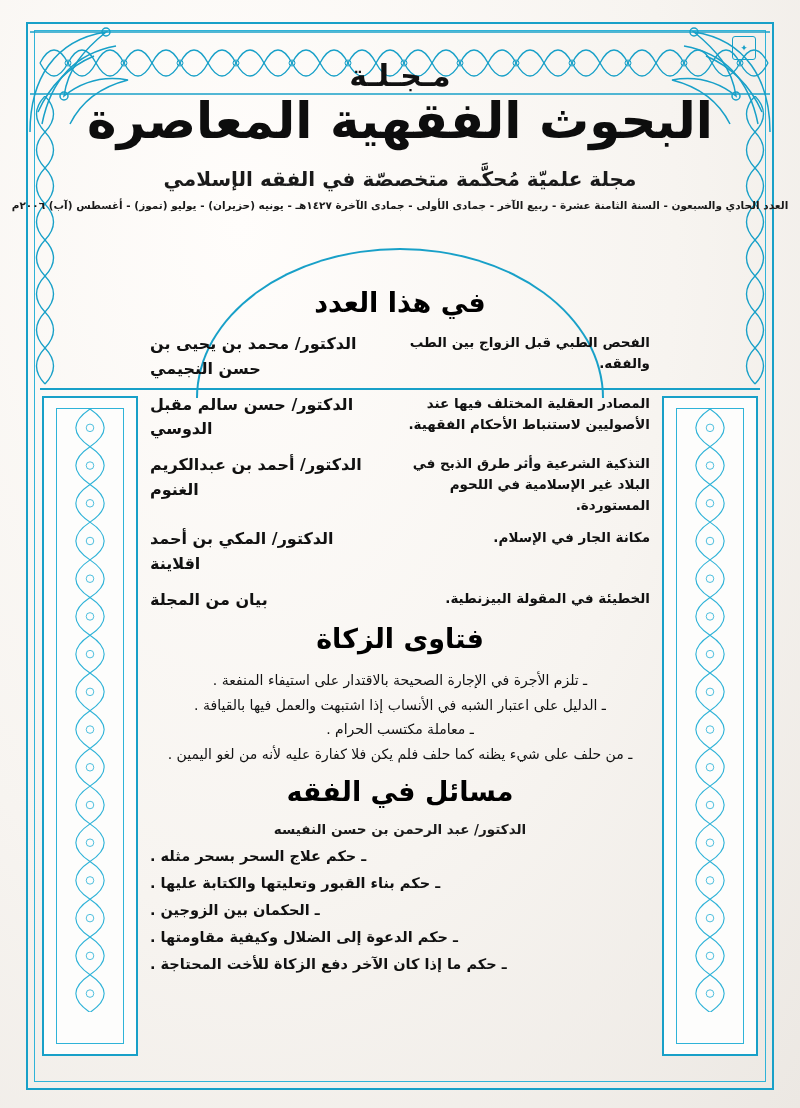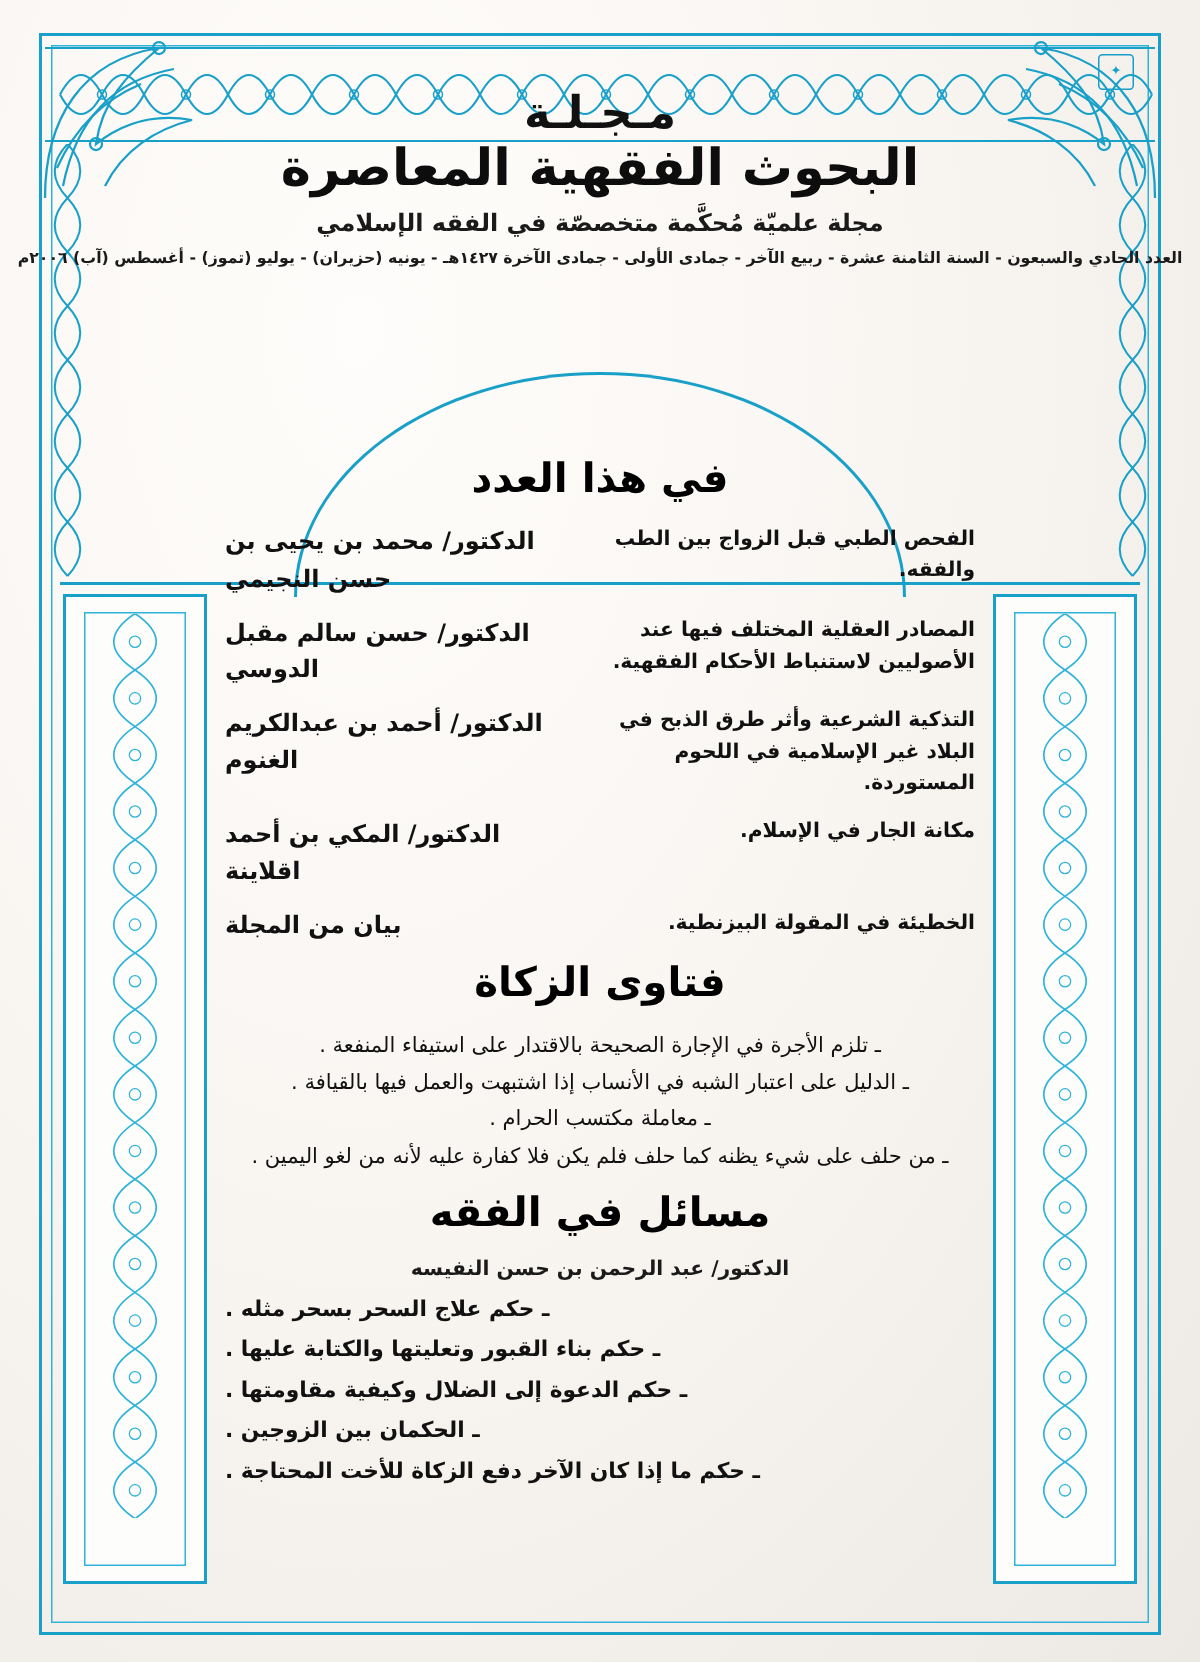"البحوث الفقهية المعاصرة" .mag-title { font-size: 34px -> 50px }
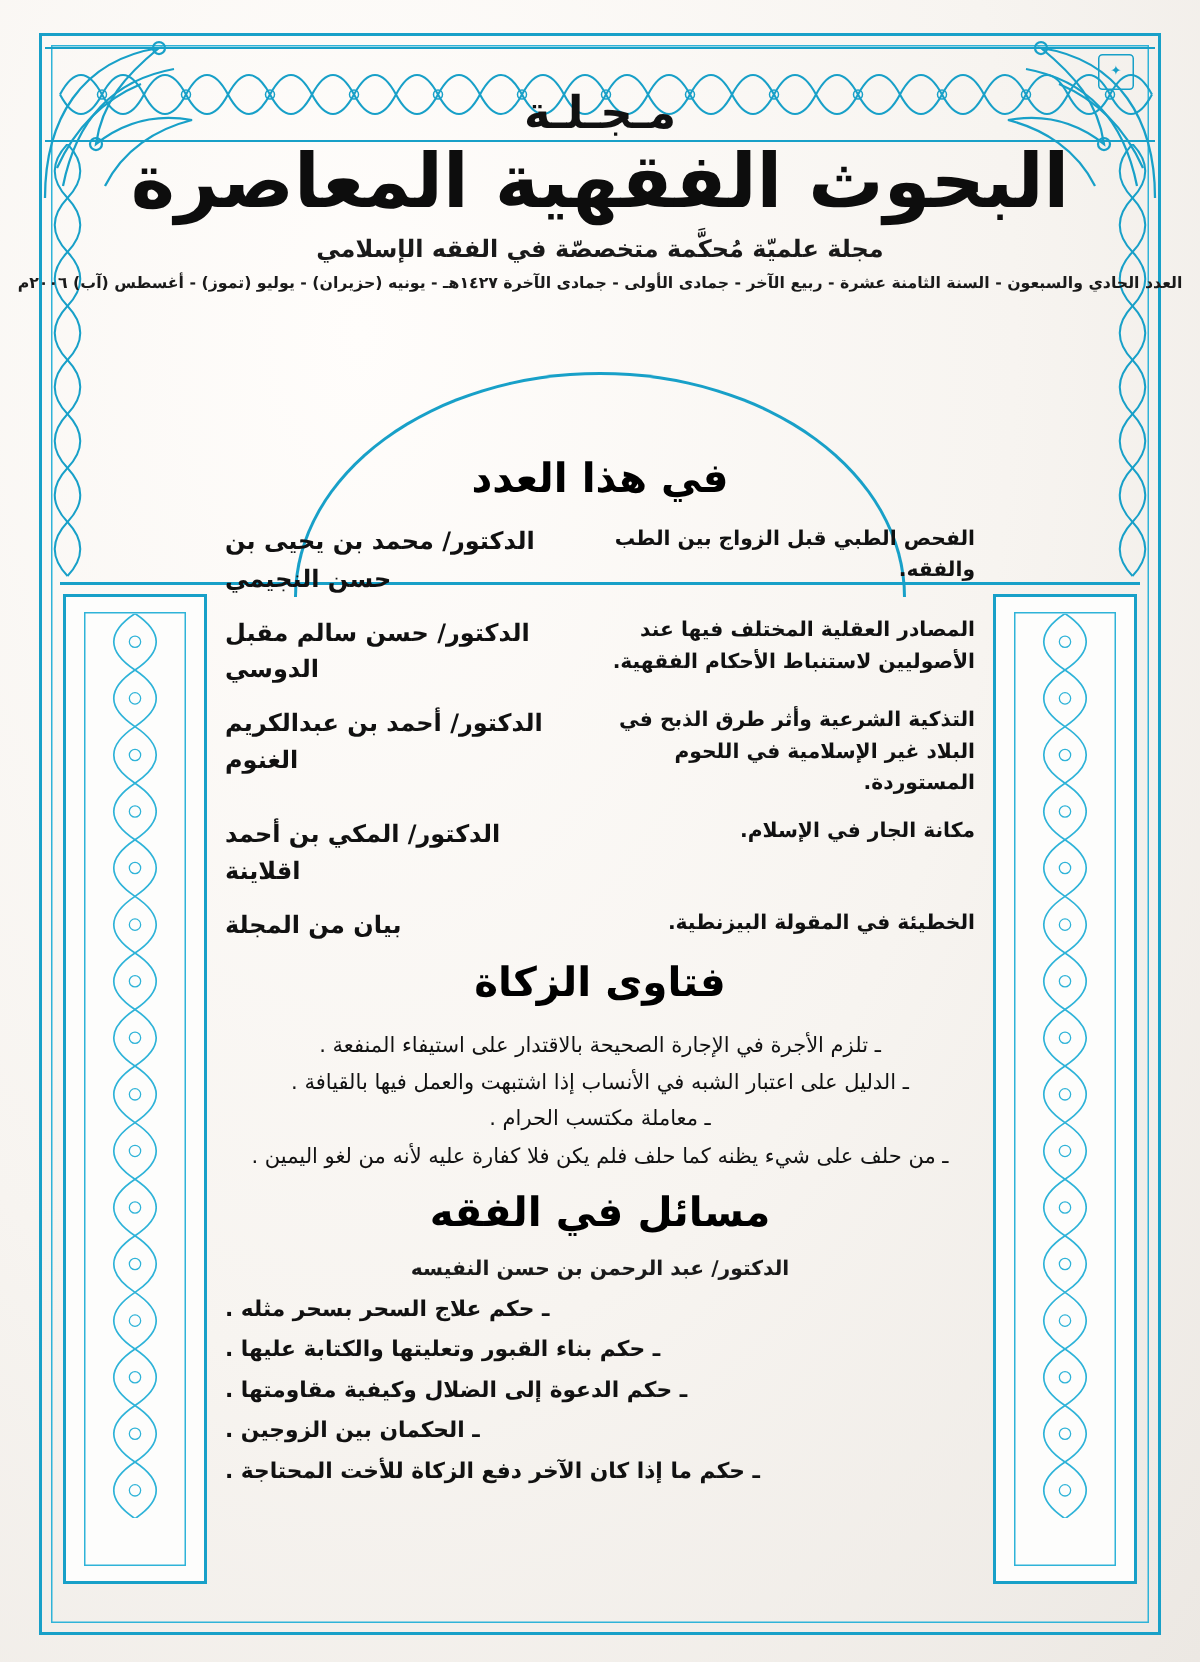"مجلة علميّة مُحكَّمة متخصصّة في" .mag-sub { font-size: 16px -> 20px; margin-top: 8px -> 19px }
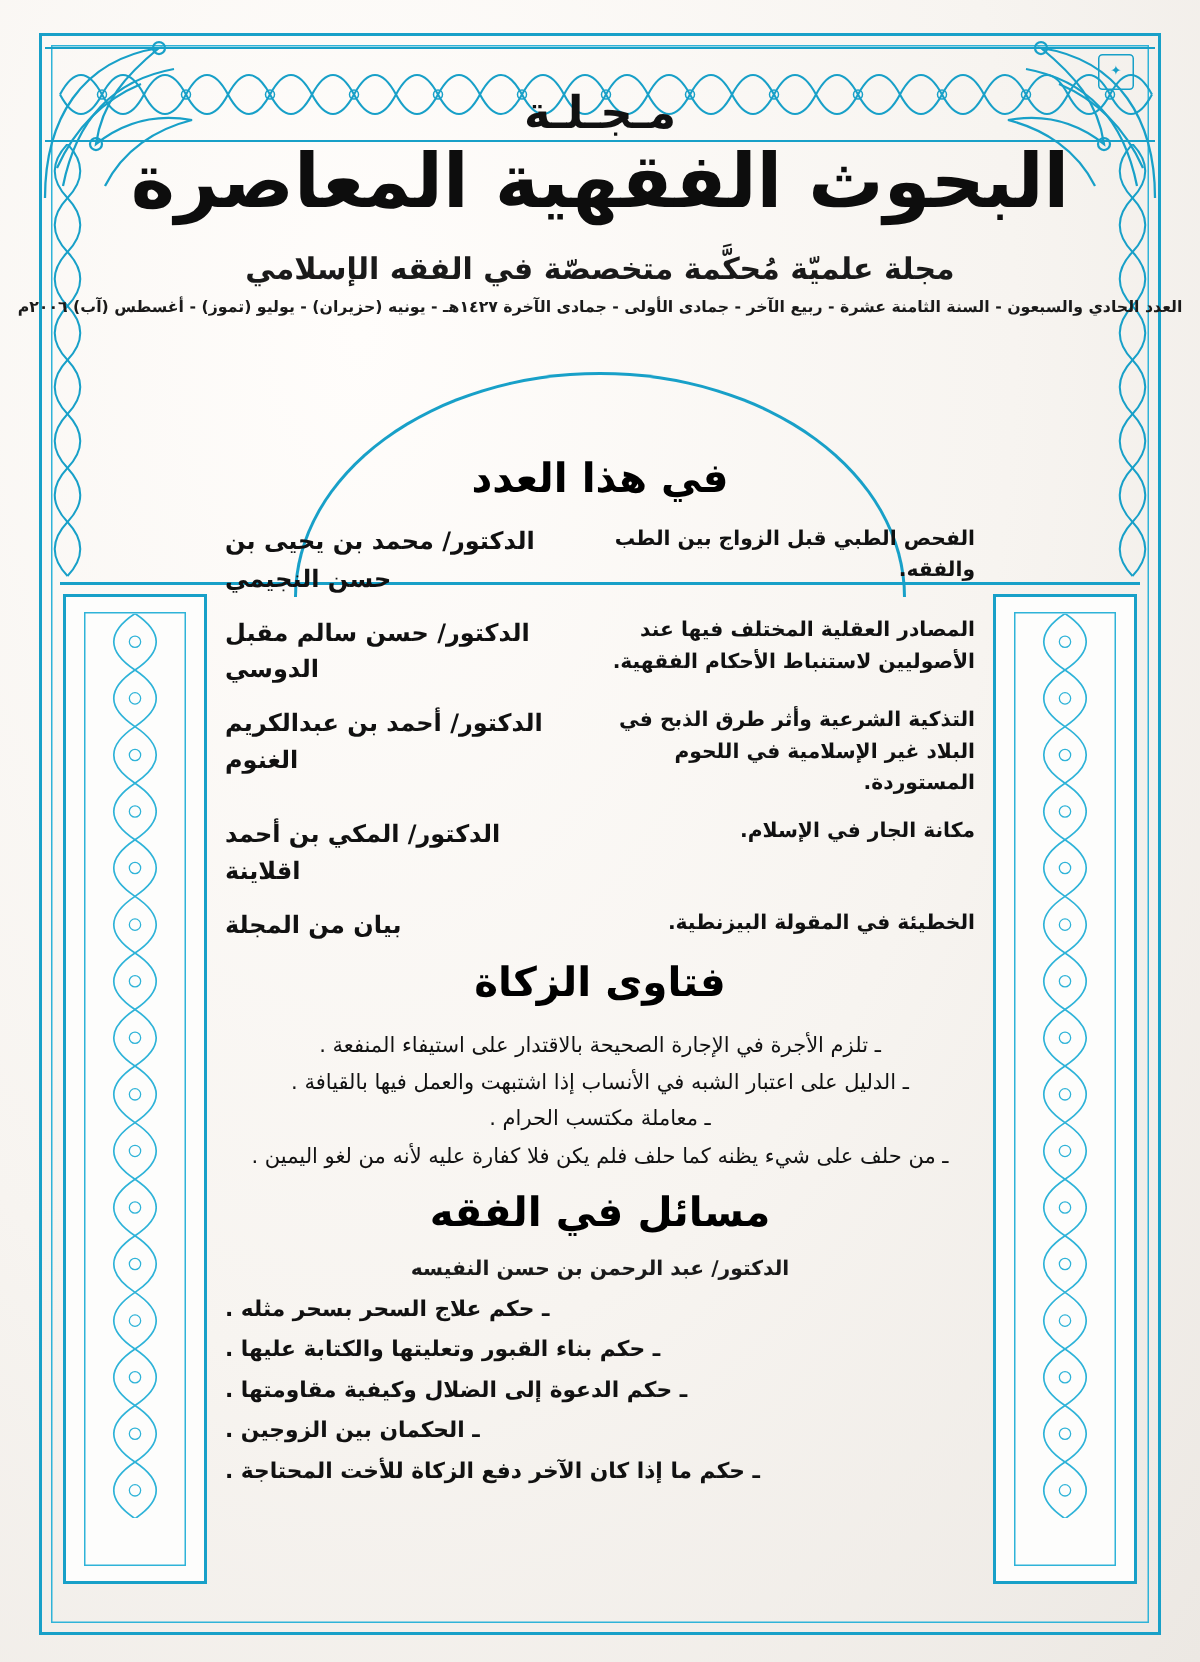"في هذا العدد" .content { top: 300px -> 283px }
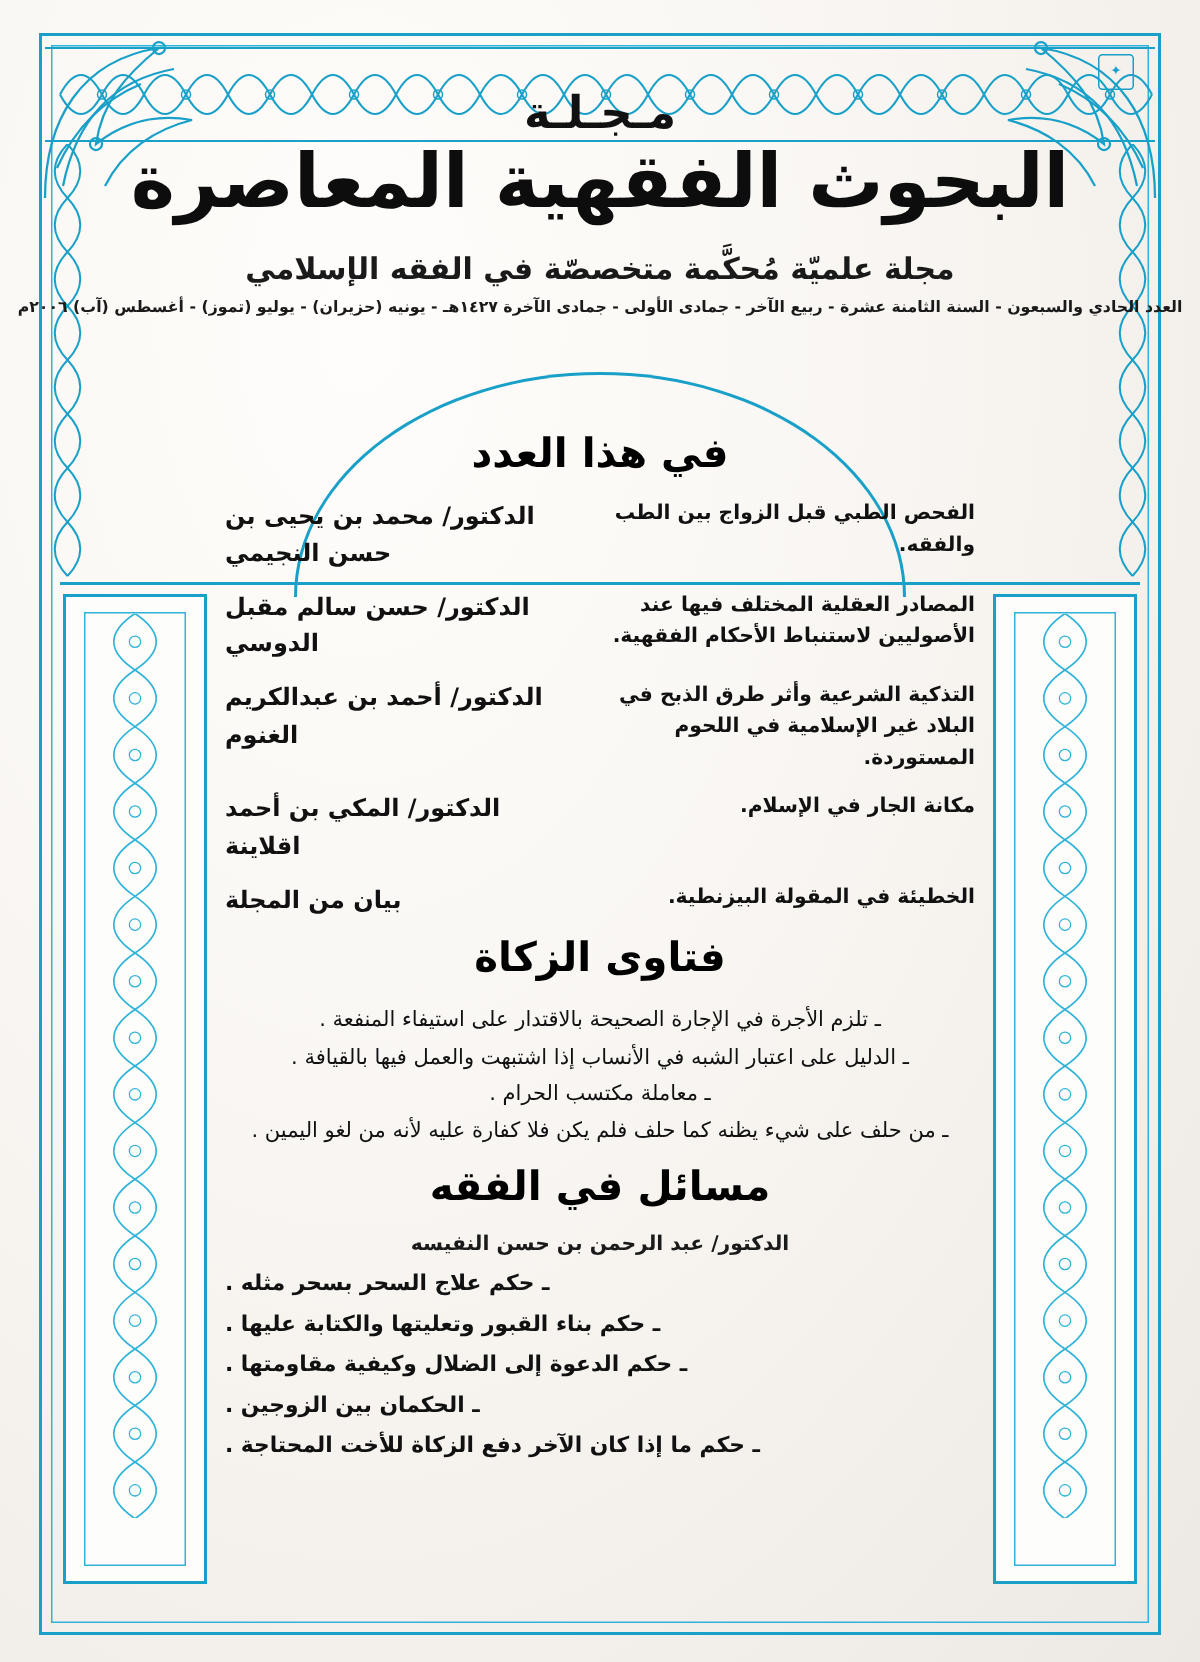"ـ حكم الدعوة إلى الضلال" li { order: before "ـ الحكمان بين الزوجين ." -> after "ـ الحكمان بين الزوجين ." }
